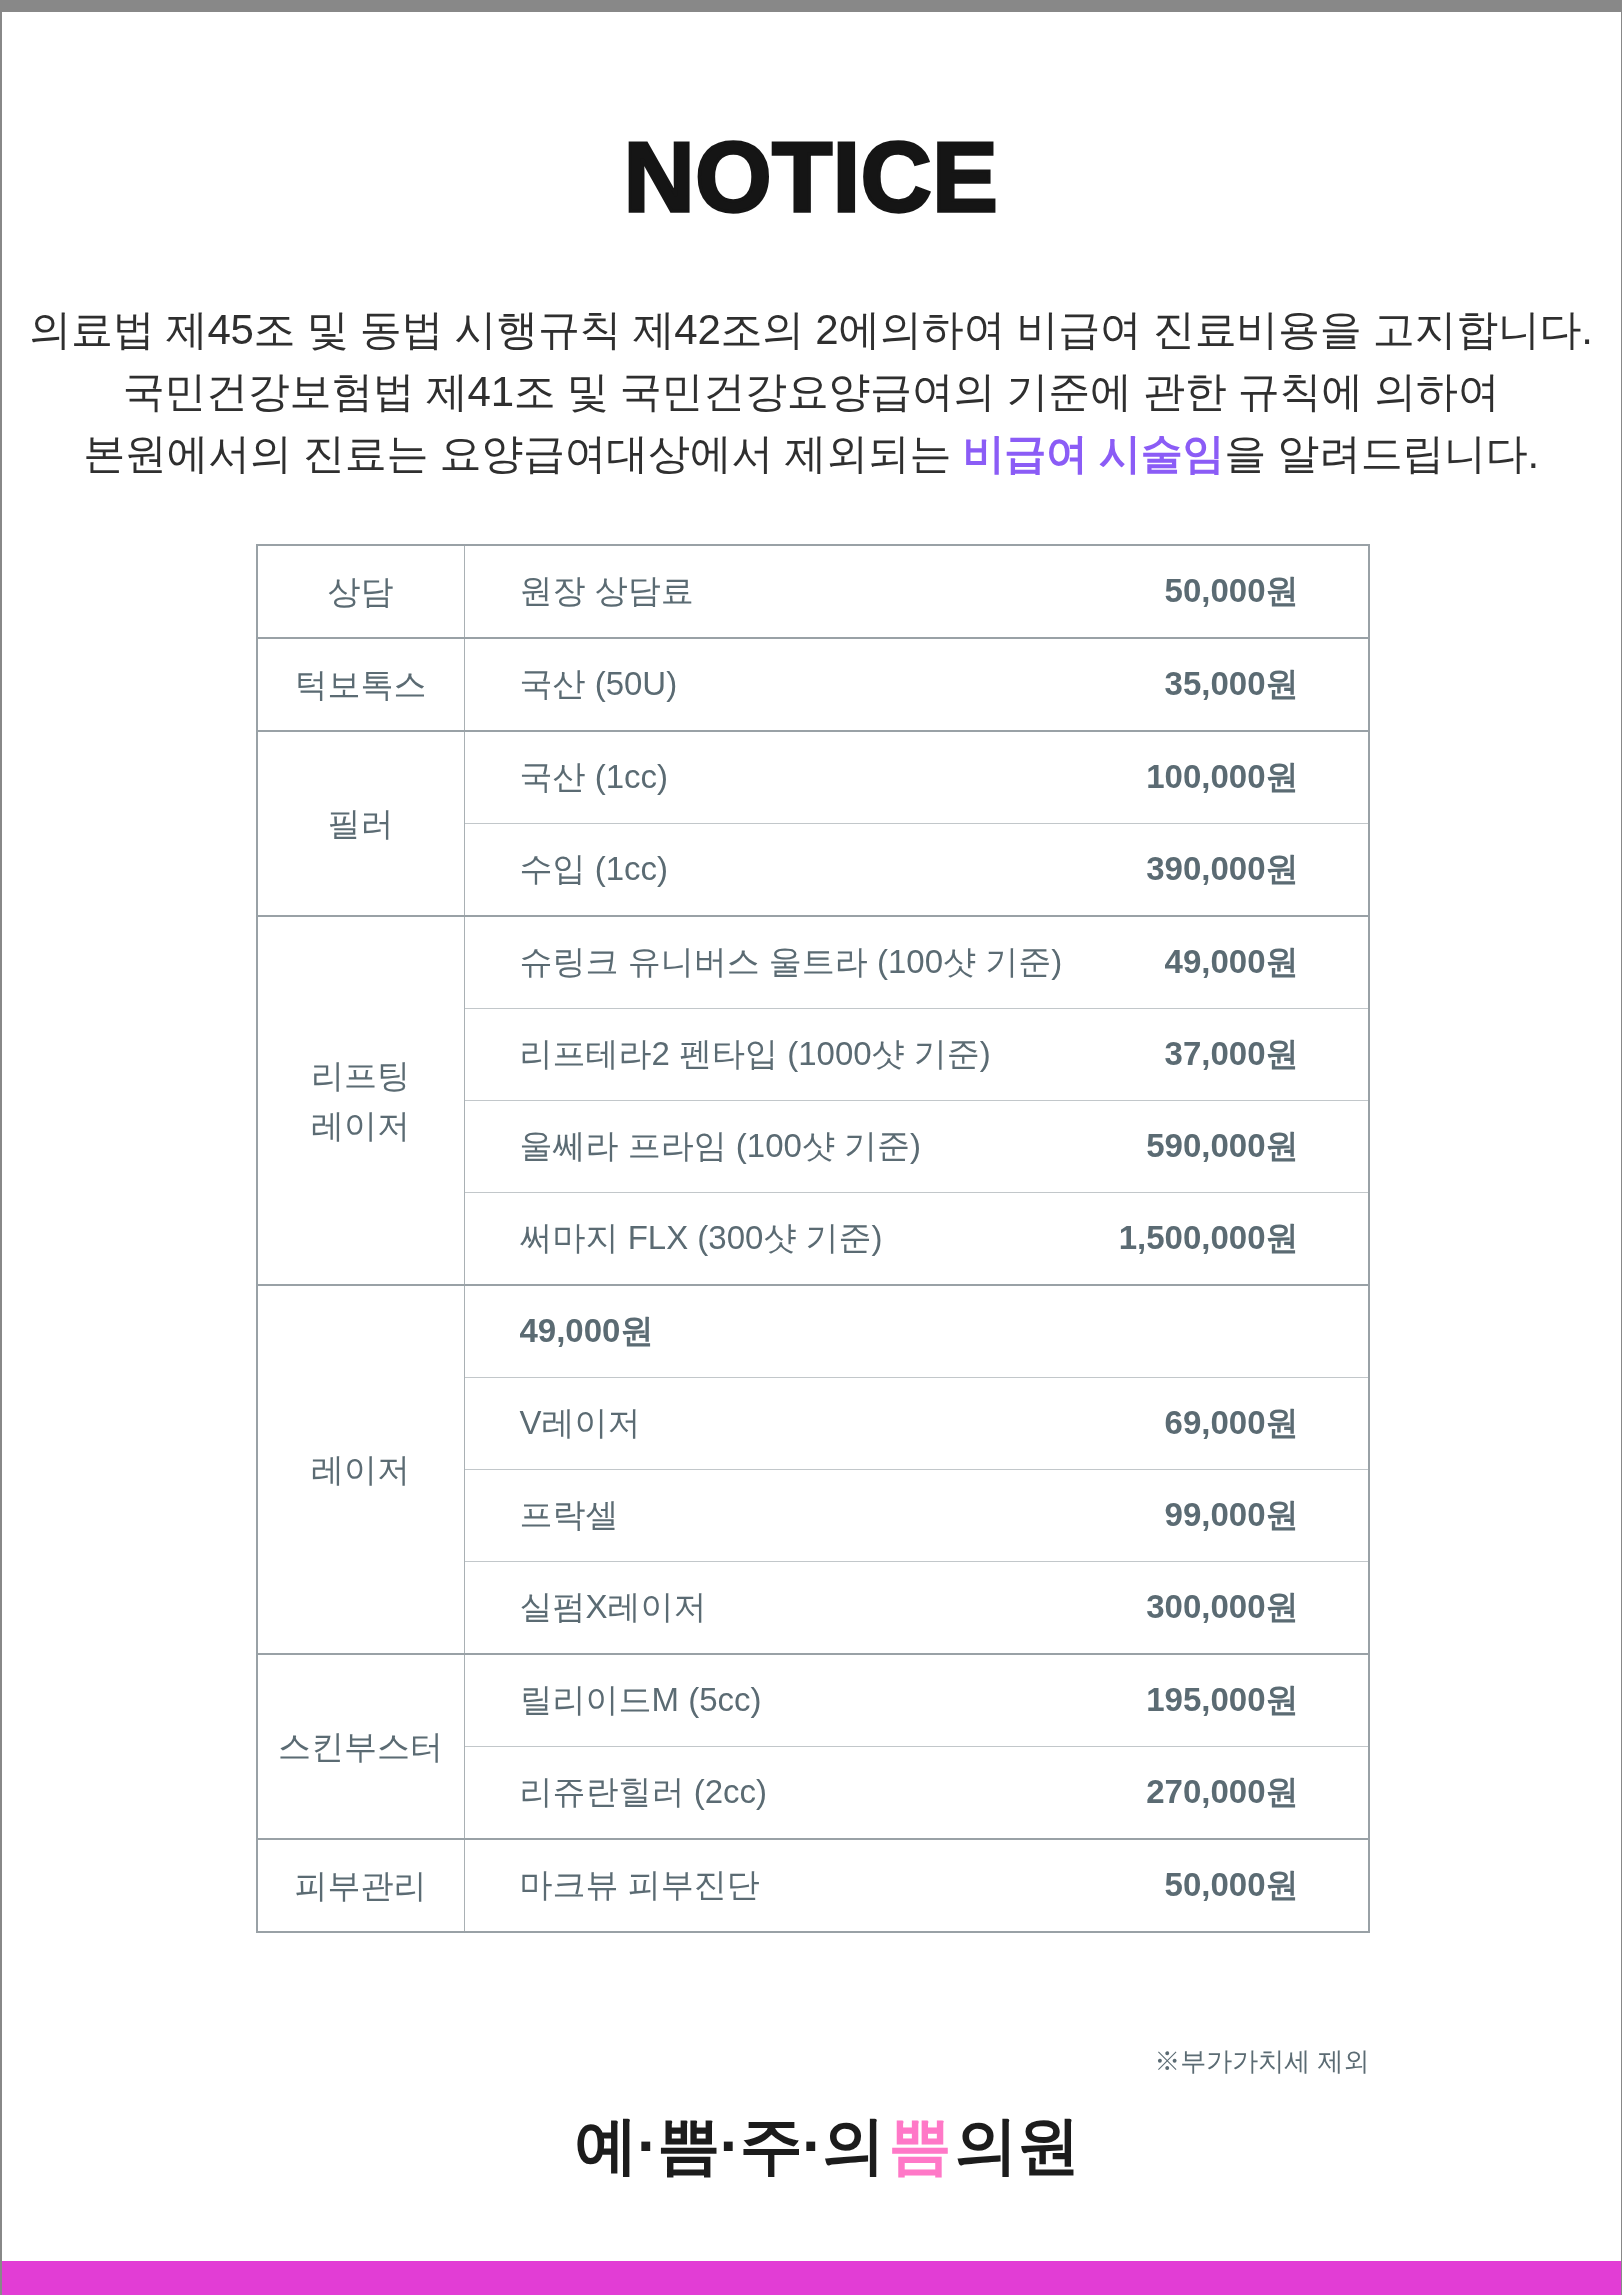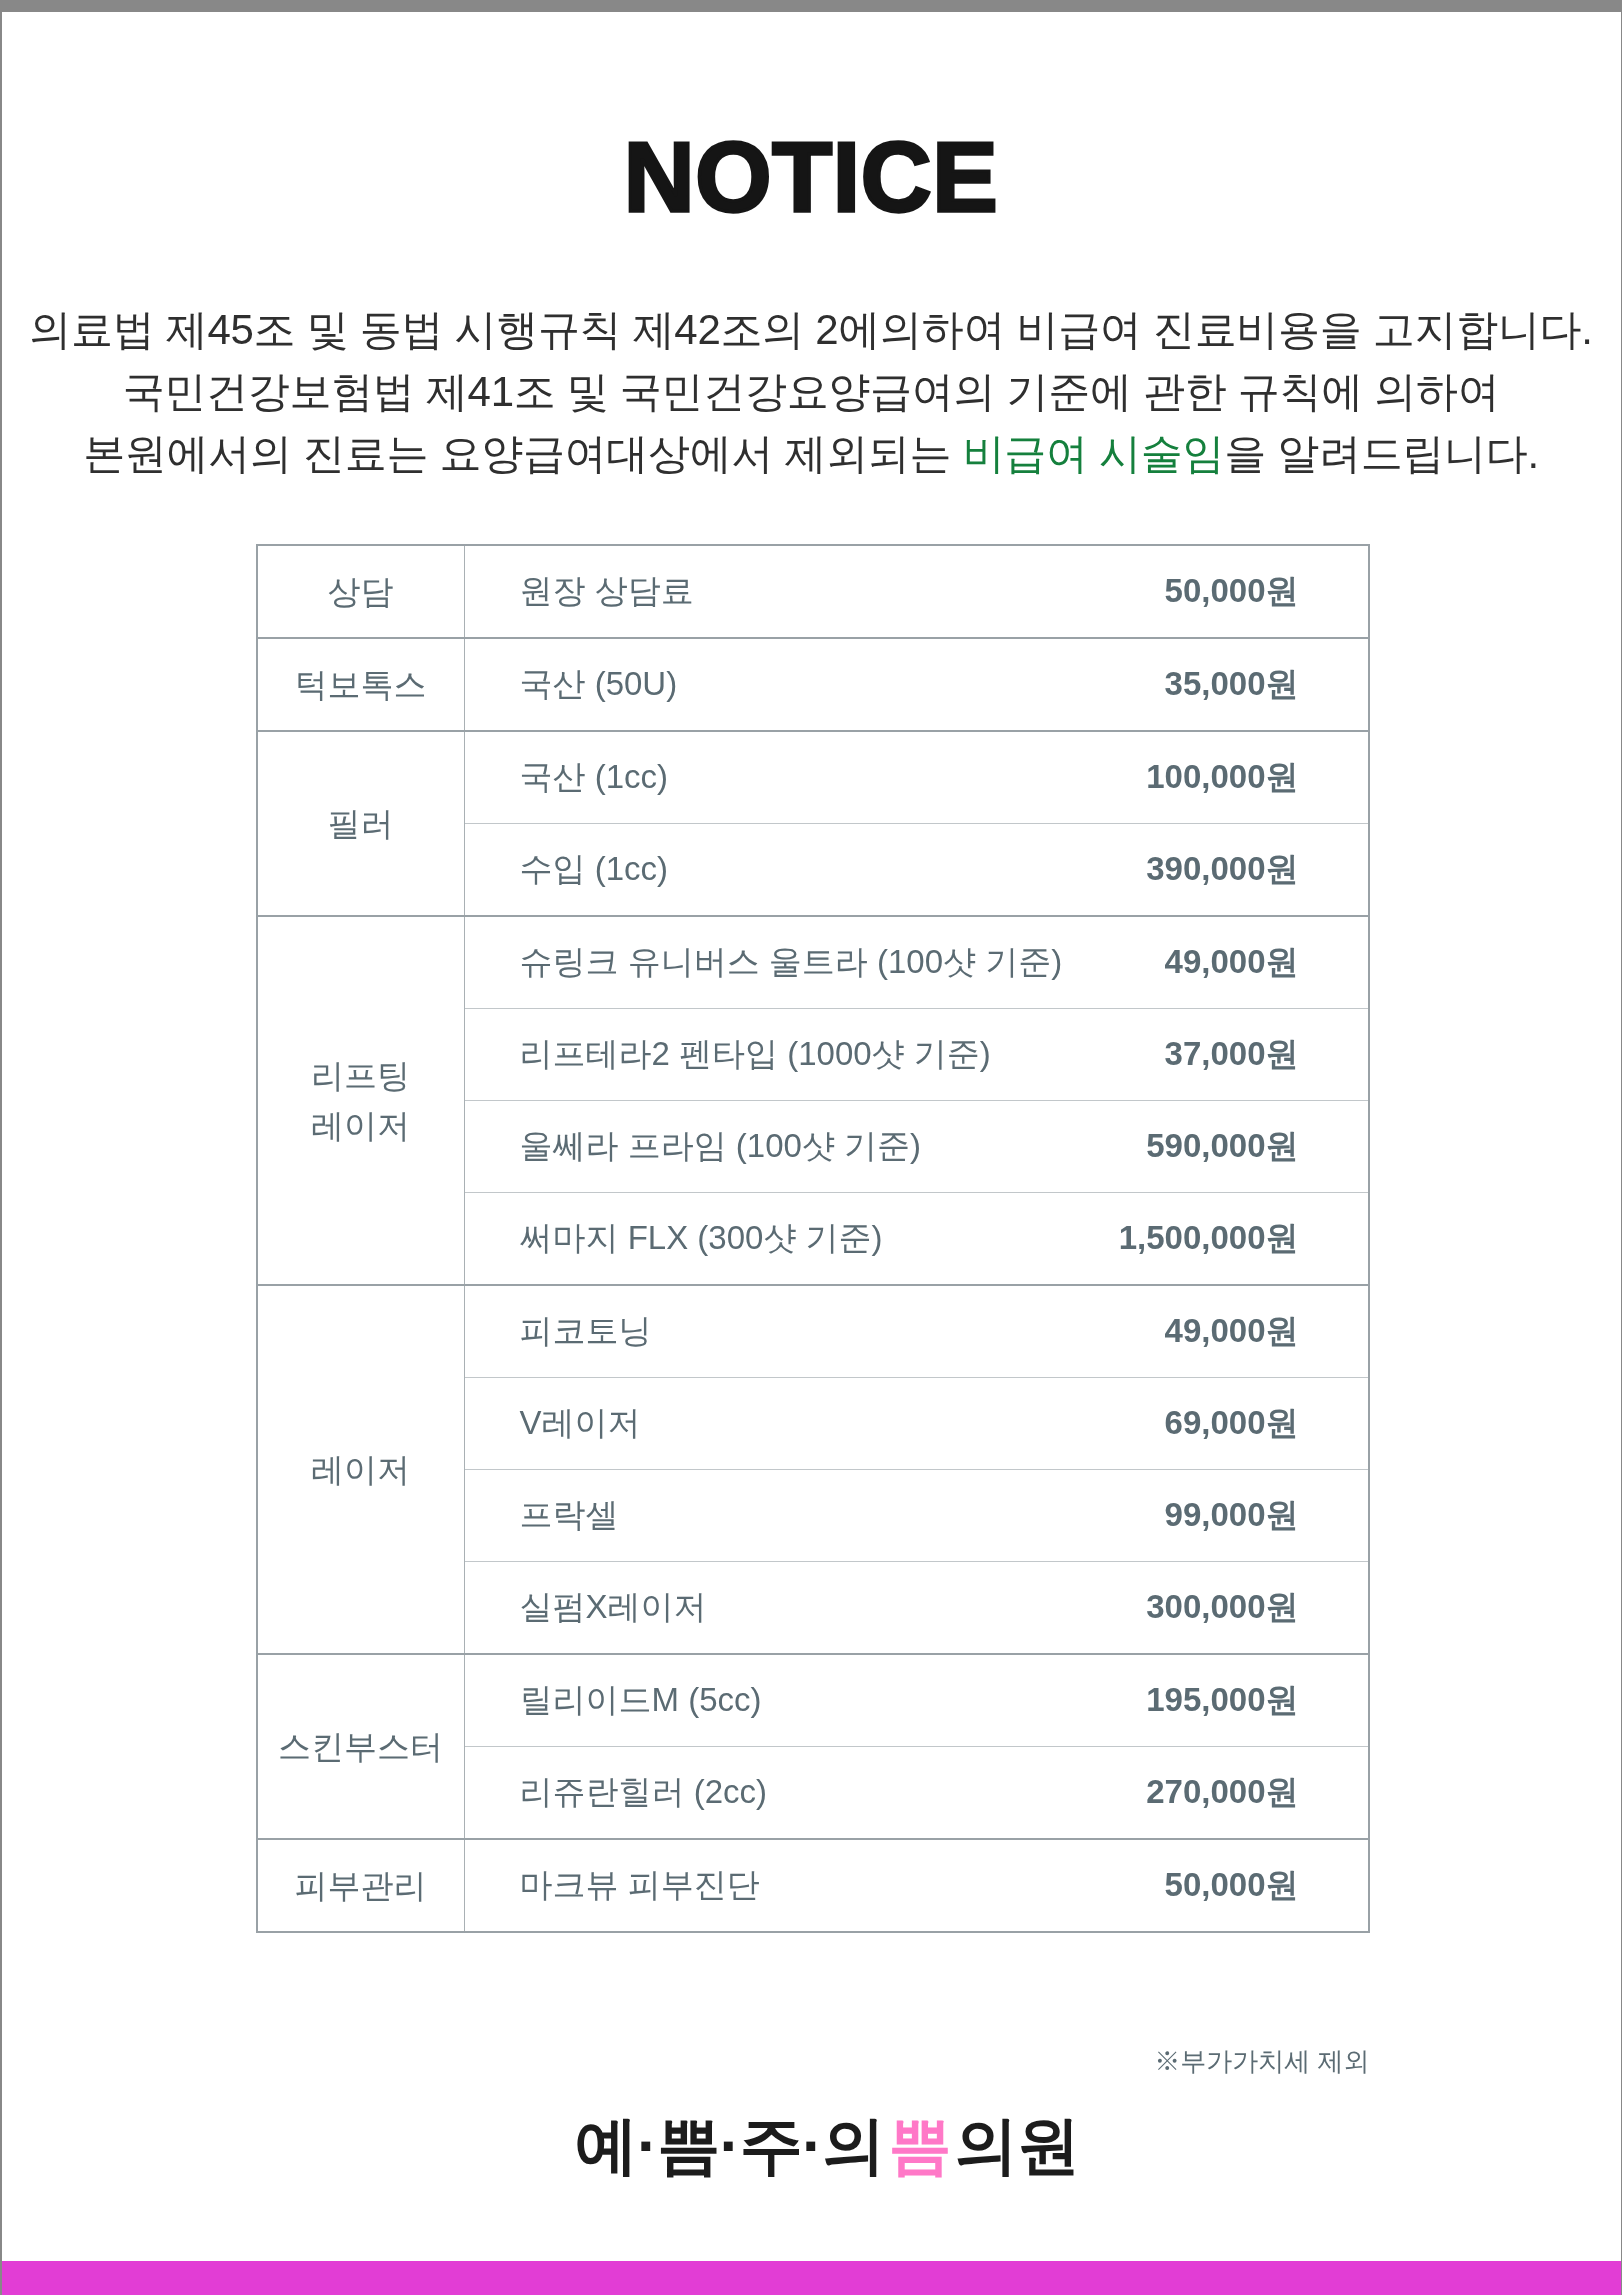"비급여 시술임" .intro b { color: #15803d -> #8b5cf6; font-weight: 400 -> 700 }
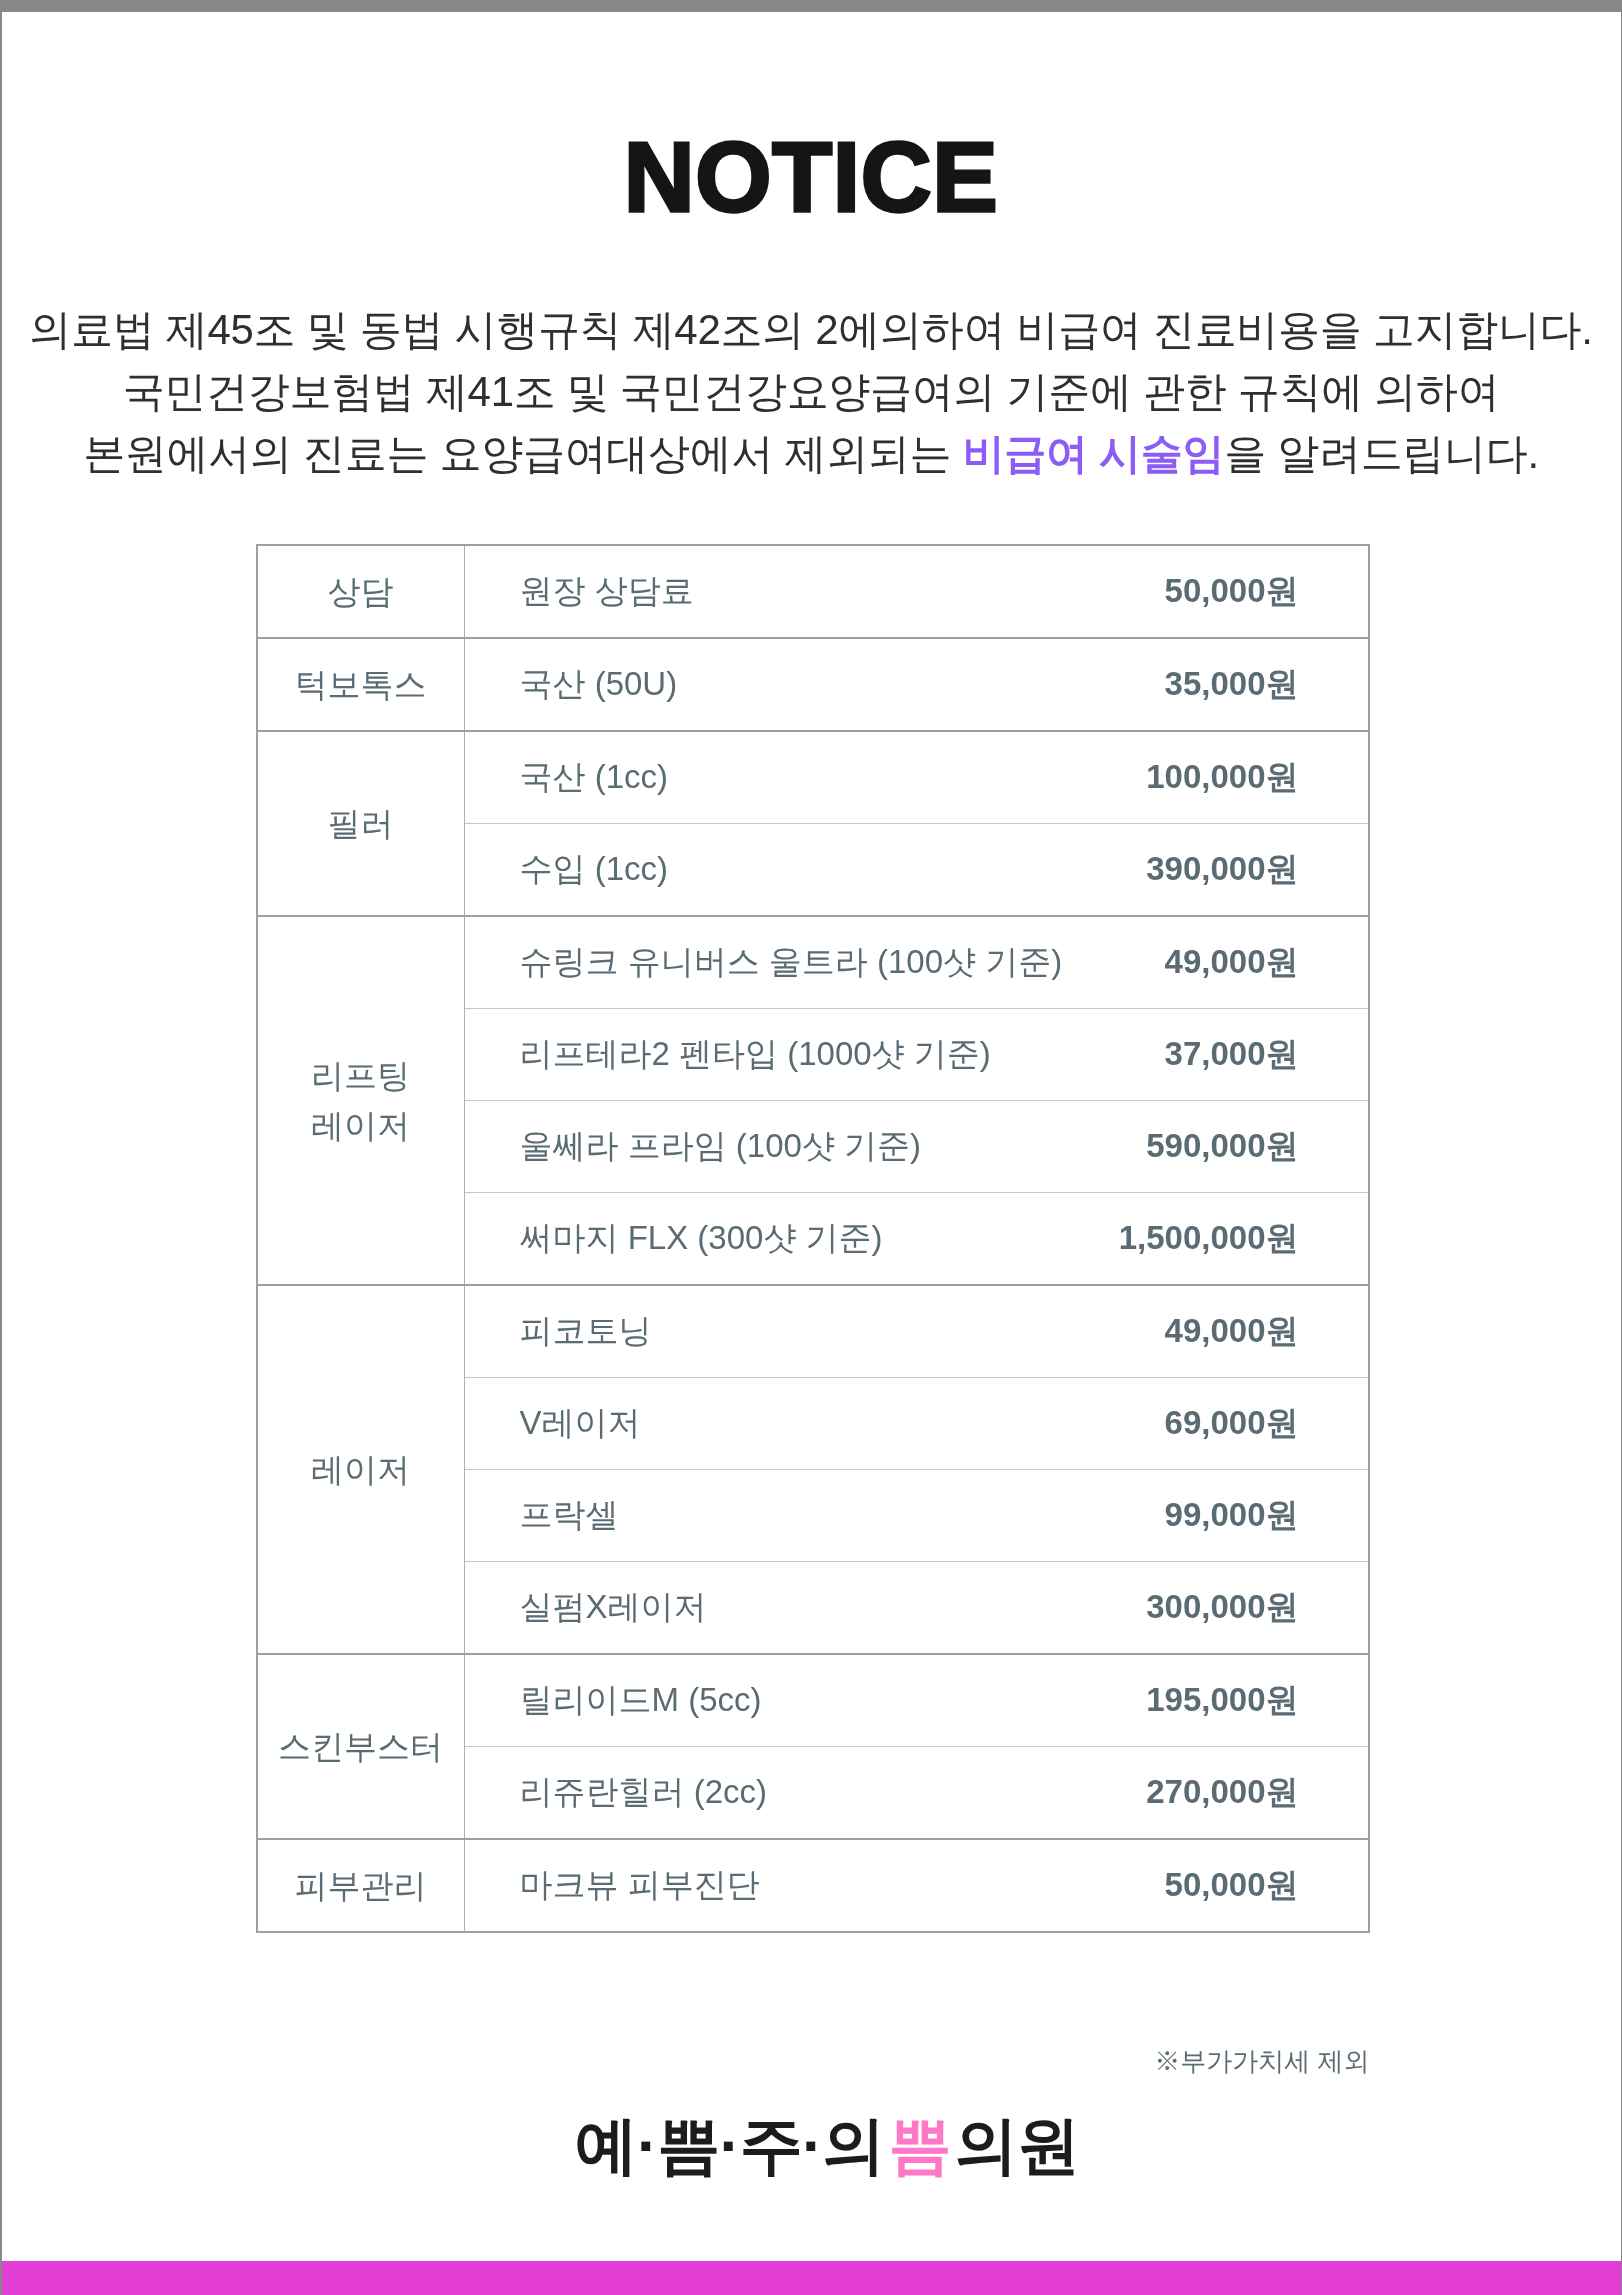"피코토닝" span.name { html: <span>피코토닝</span> -> none }
